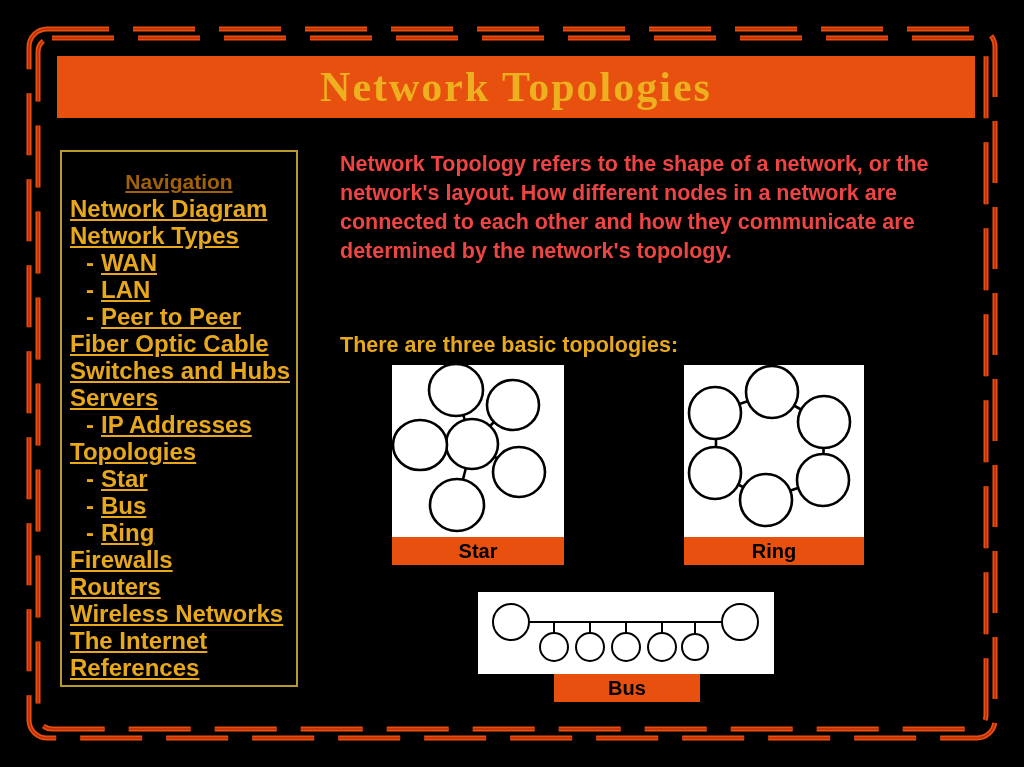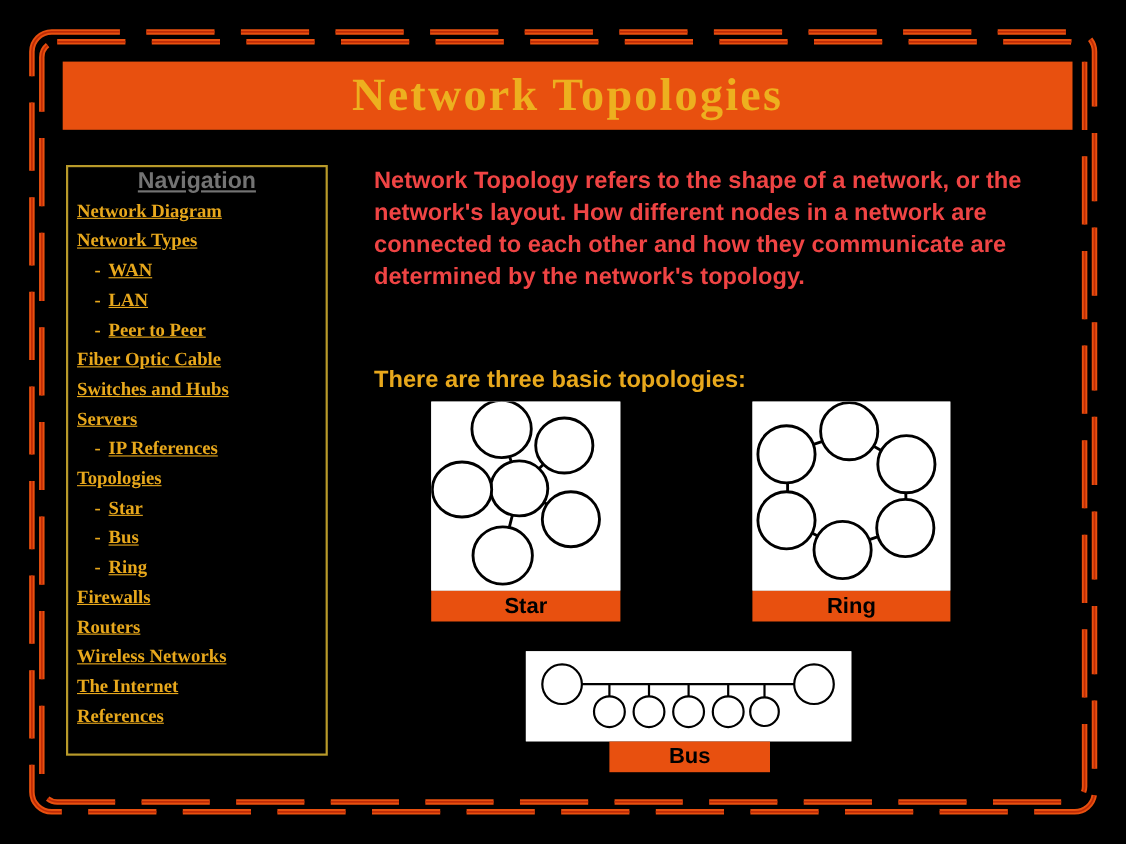"Navigation" #nav-heading { color: #737373 -> #a16207; margin-top: 1px -> 18px }
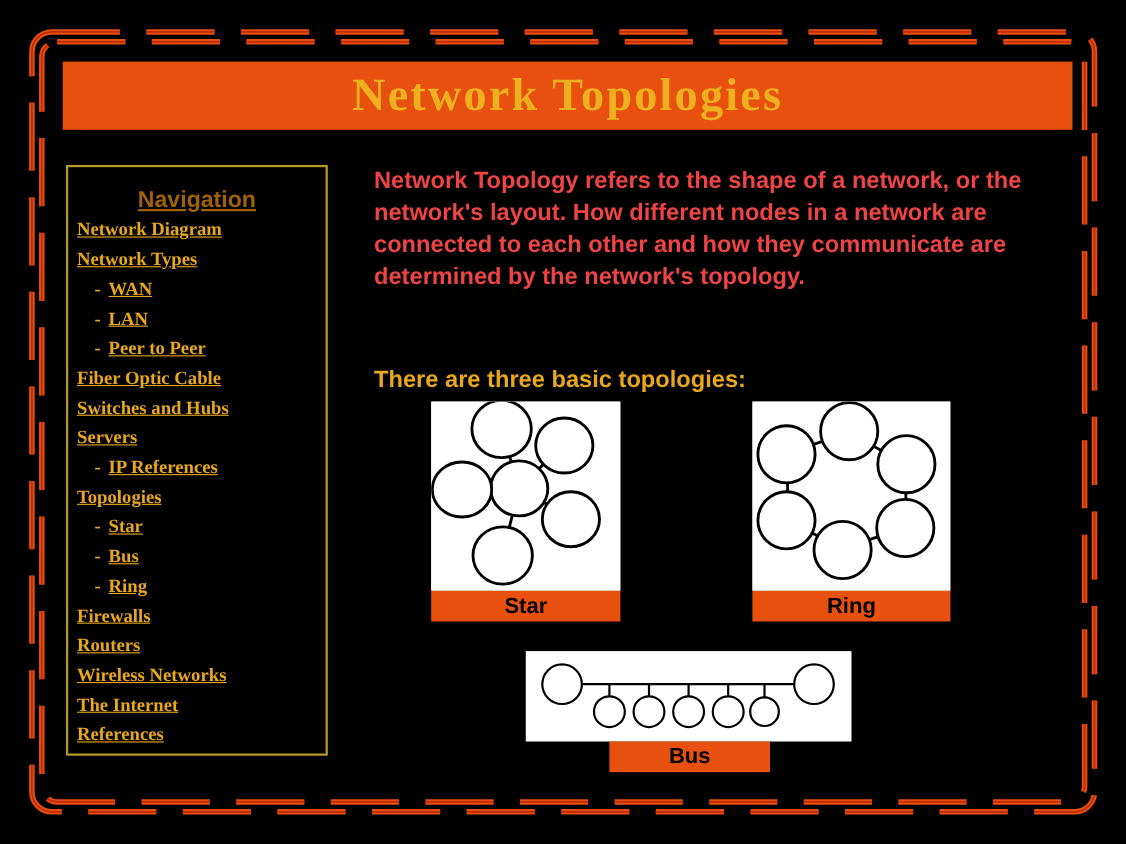"Network Diagram" .nav-item { font-family: Liberation Serif, serif -> Liberation Sans, sans-serif; font-size: 17px -> 24px }
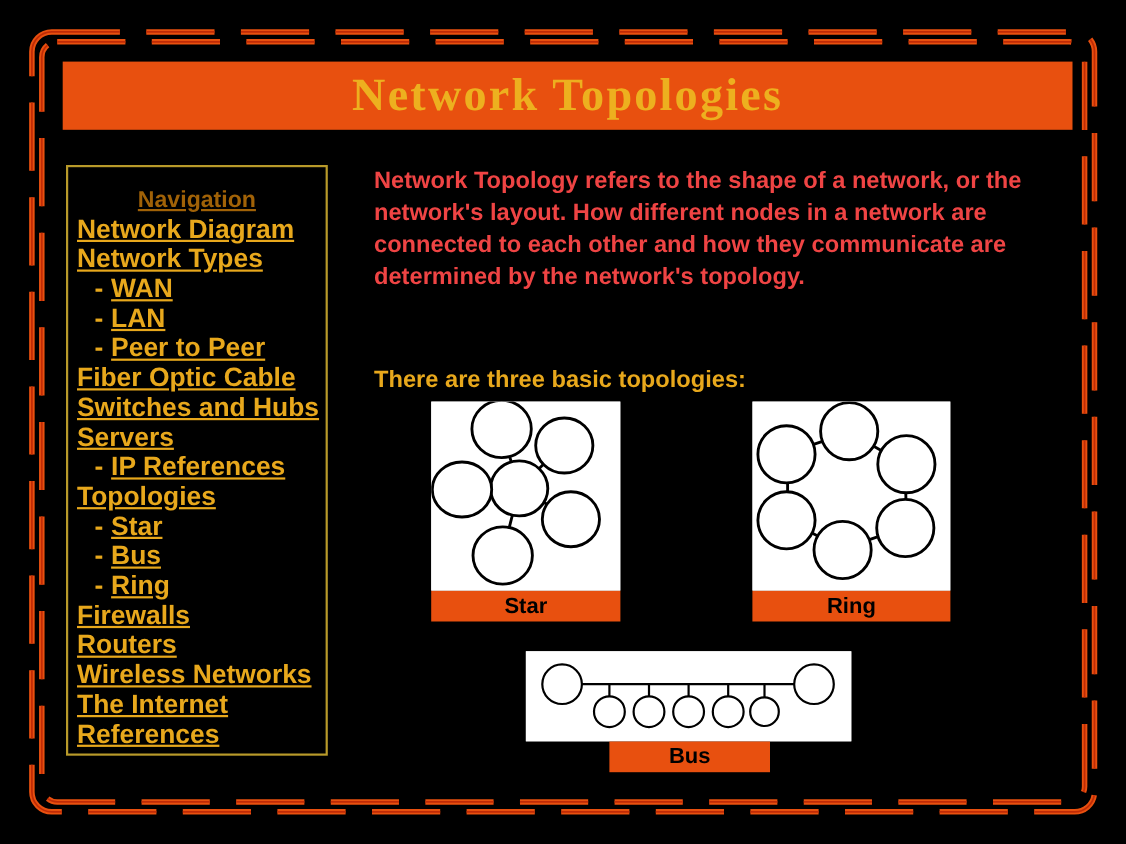"IP References" span.lbl { text: References -> Addresses }
